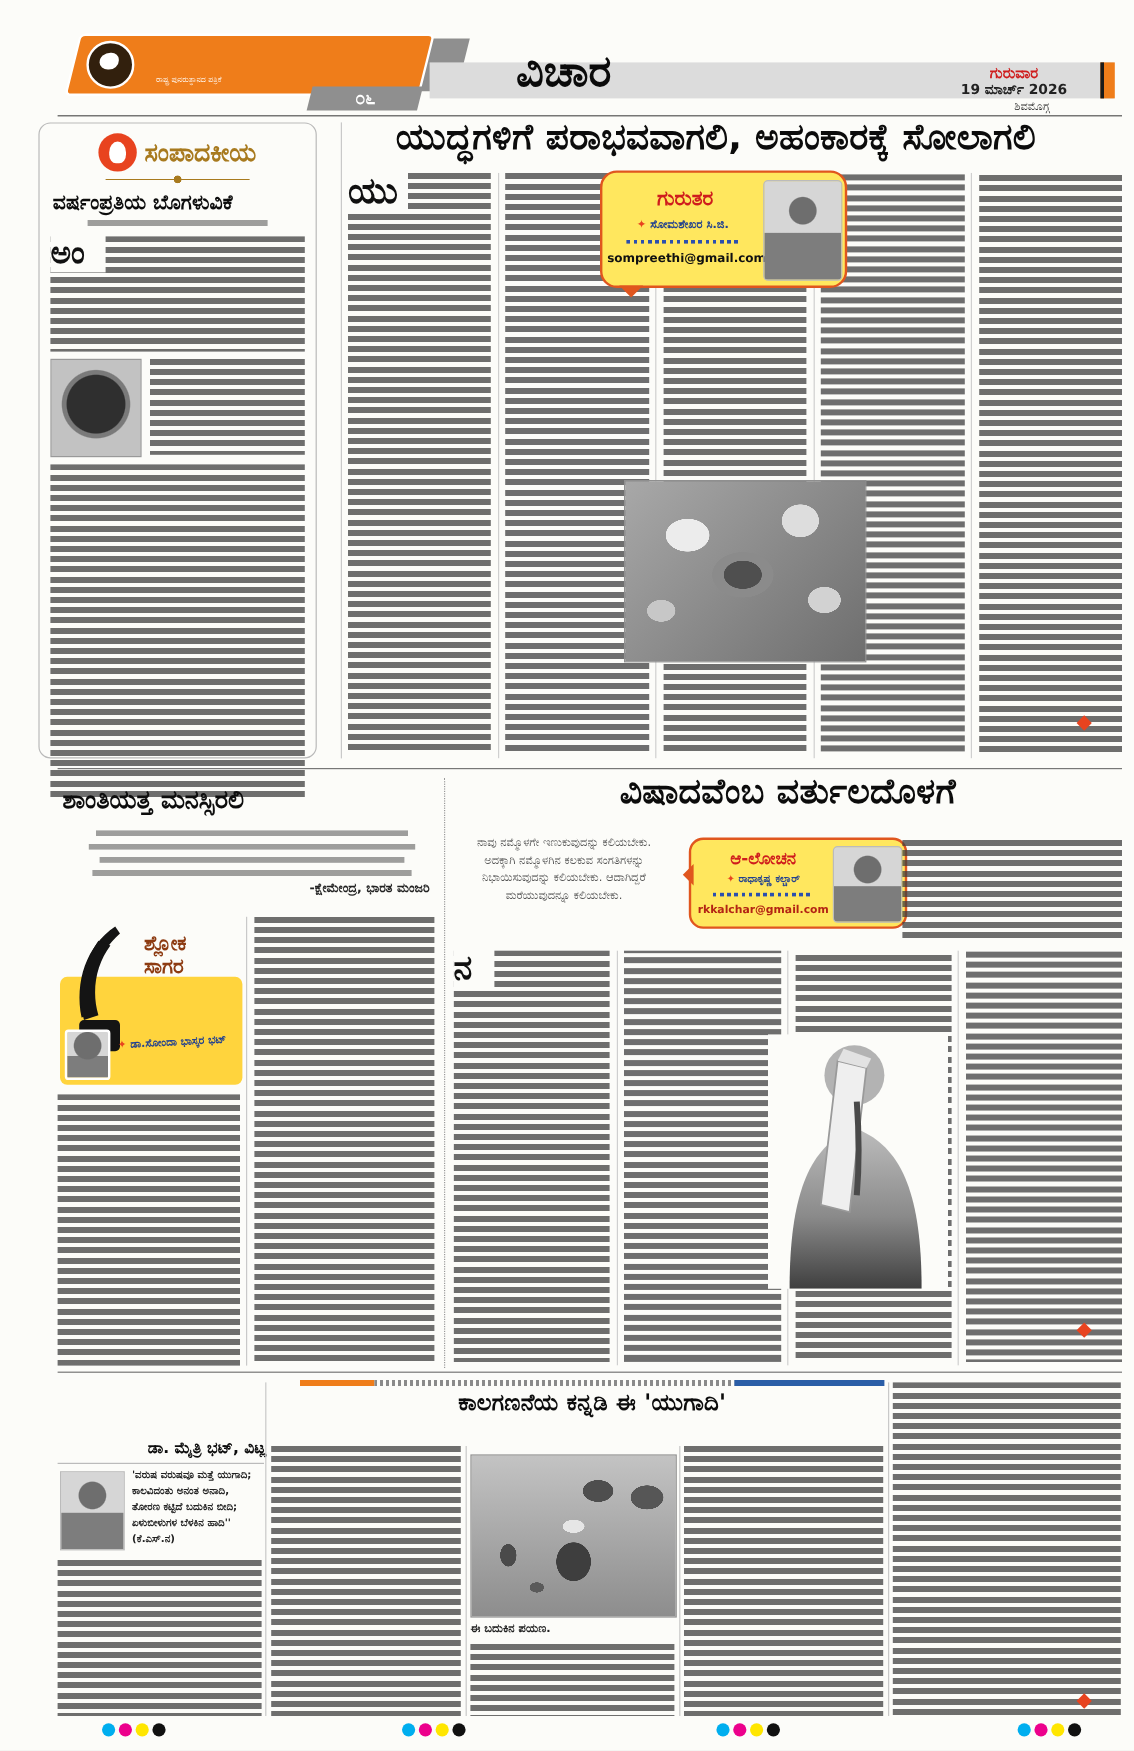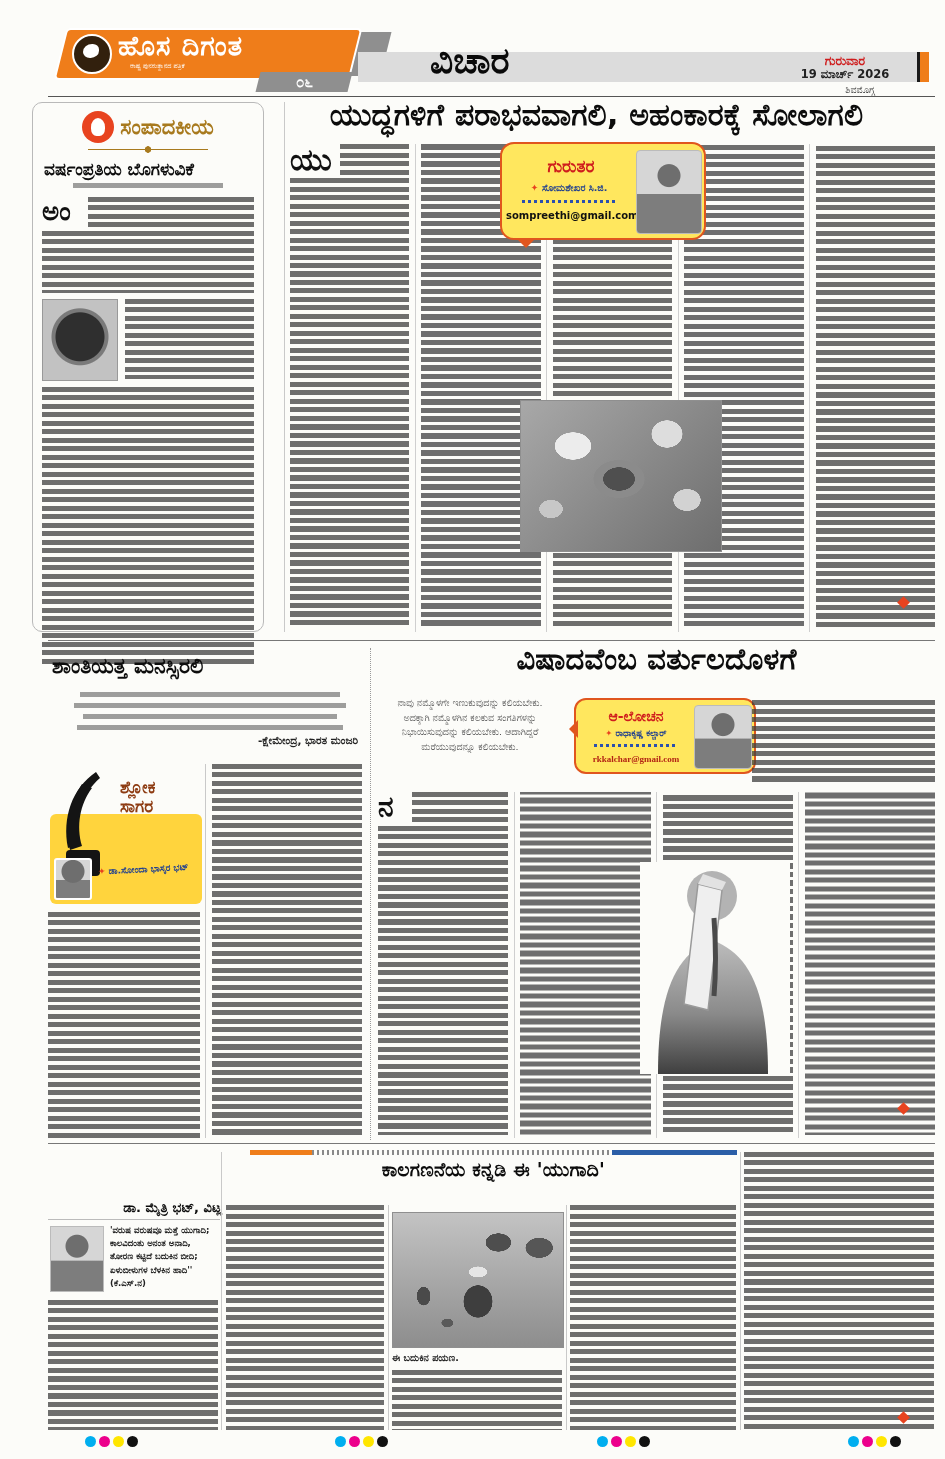"ಹೊಸ ದಿಗಂತ" div.abs { html: <div>ಹೊಸ ದಿಗಂತ</div> -> none }
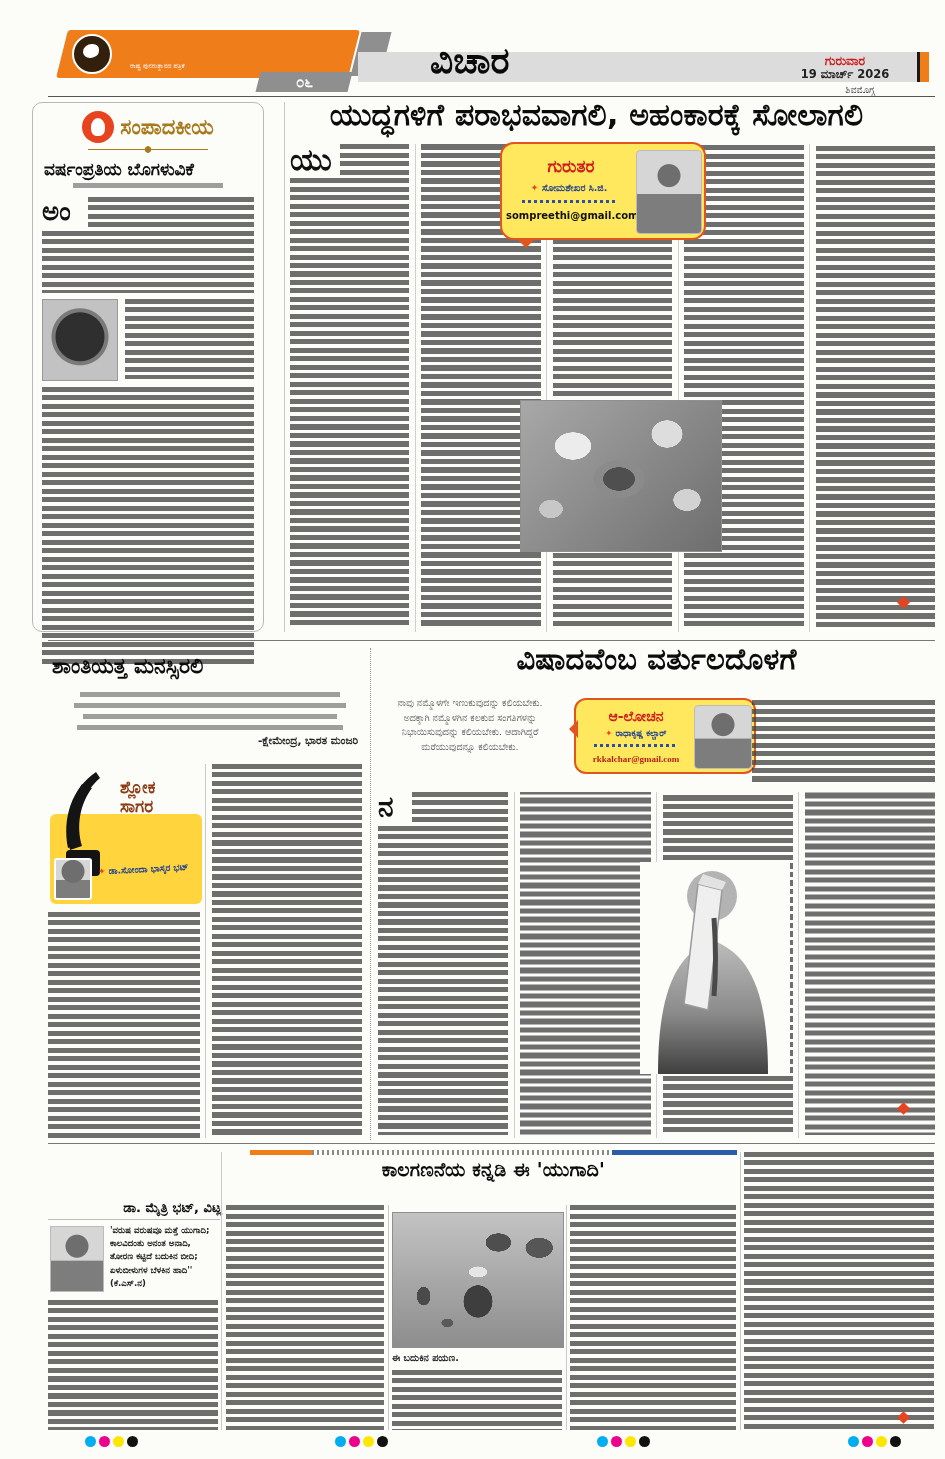"rkkalchar@gmail.com" div.abs { font-family: Liberation Serif, serif -> none }
